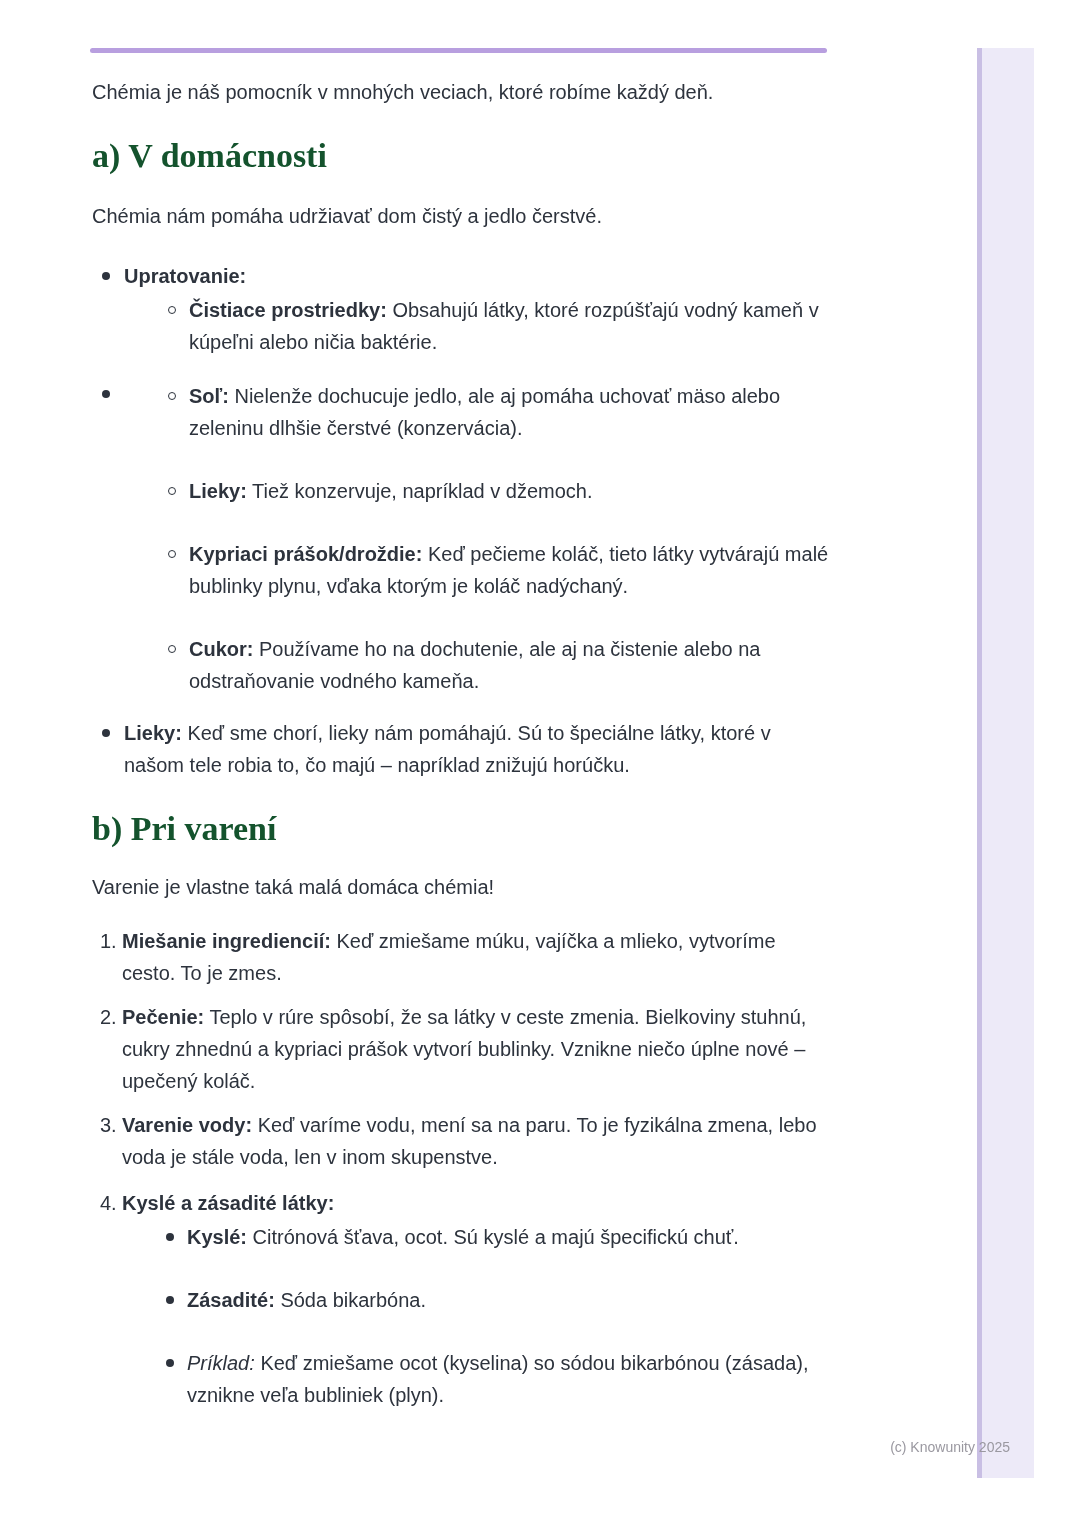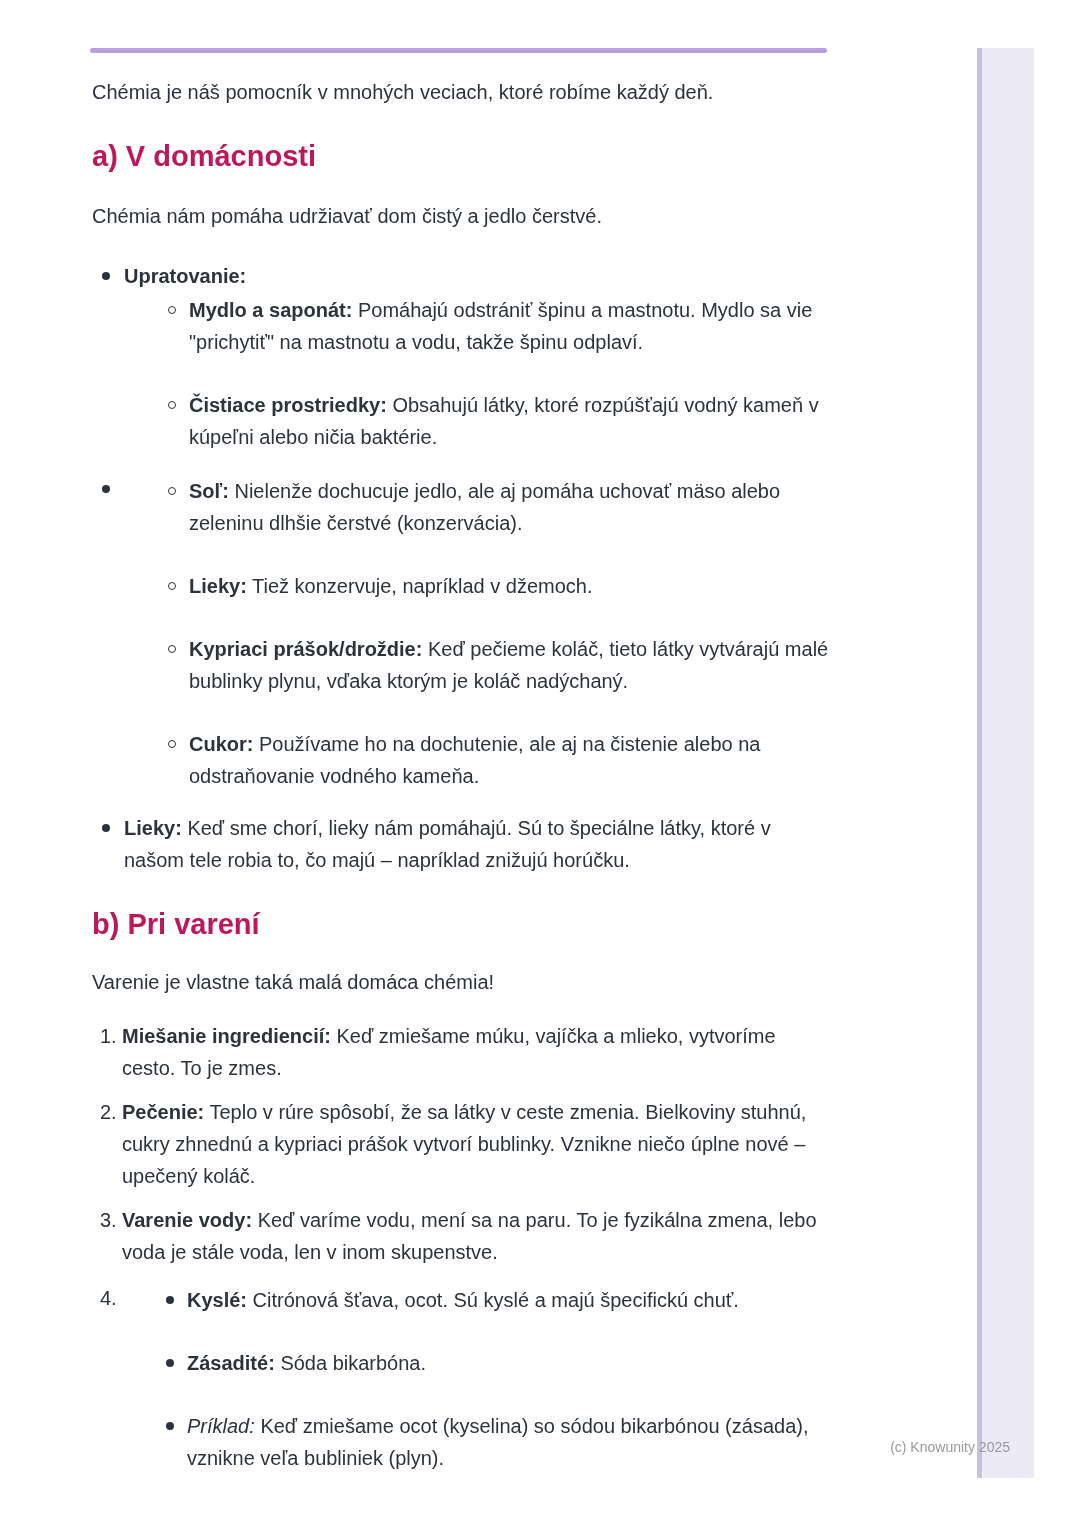"a) V domácnosti" h2 { color: #be185d -> #14532d; font-family: none -> Liberation Serif, serif; font-size: 29px -> 34px }
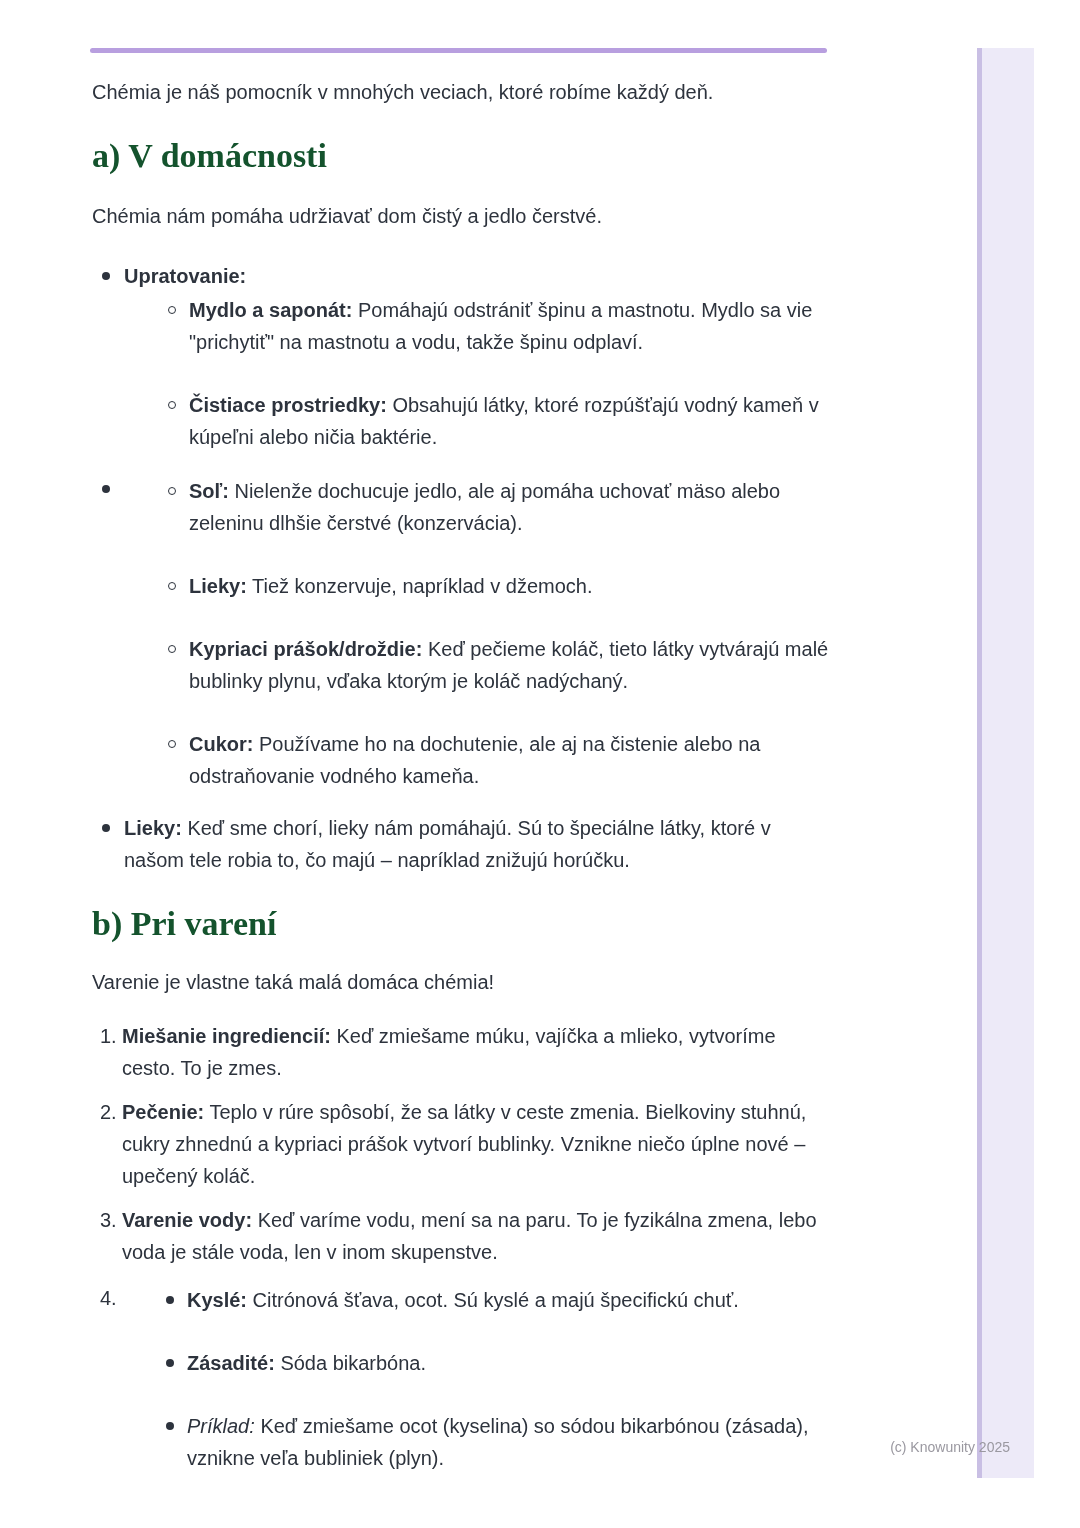"Mydlo a saponát: Pomáhajú odstrániť" li.li2 { html: <li> <span></span> <div> <b>Mydlo a saponát:</b> <span>Pomáhajú odstrániť špinu a mastnotu. Mydlo sa vie "prichytiť" na mastnotu a vodu, takže špinu odplaví.</span> </div> </li> -> none }
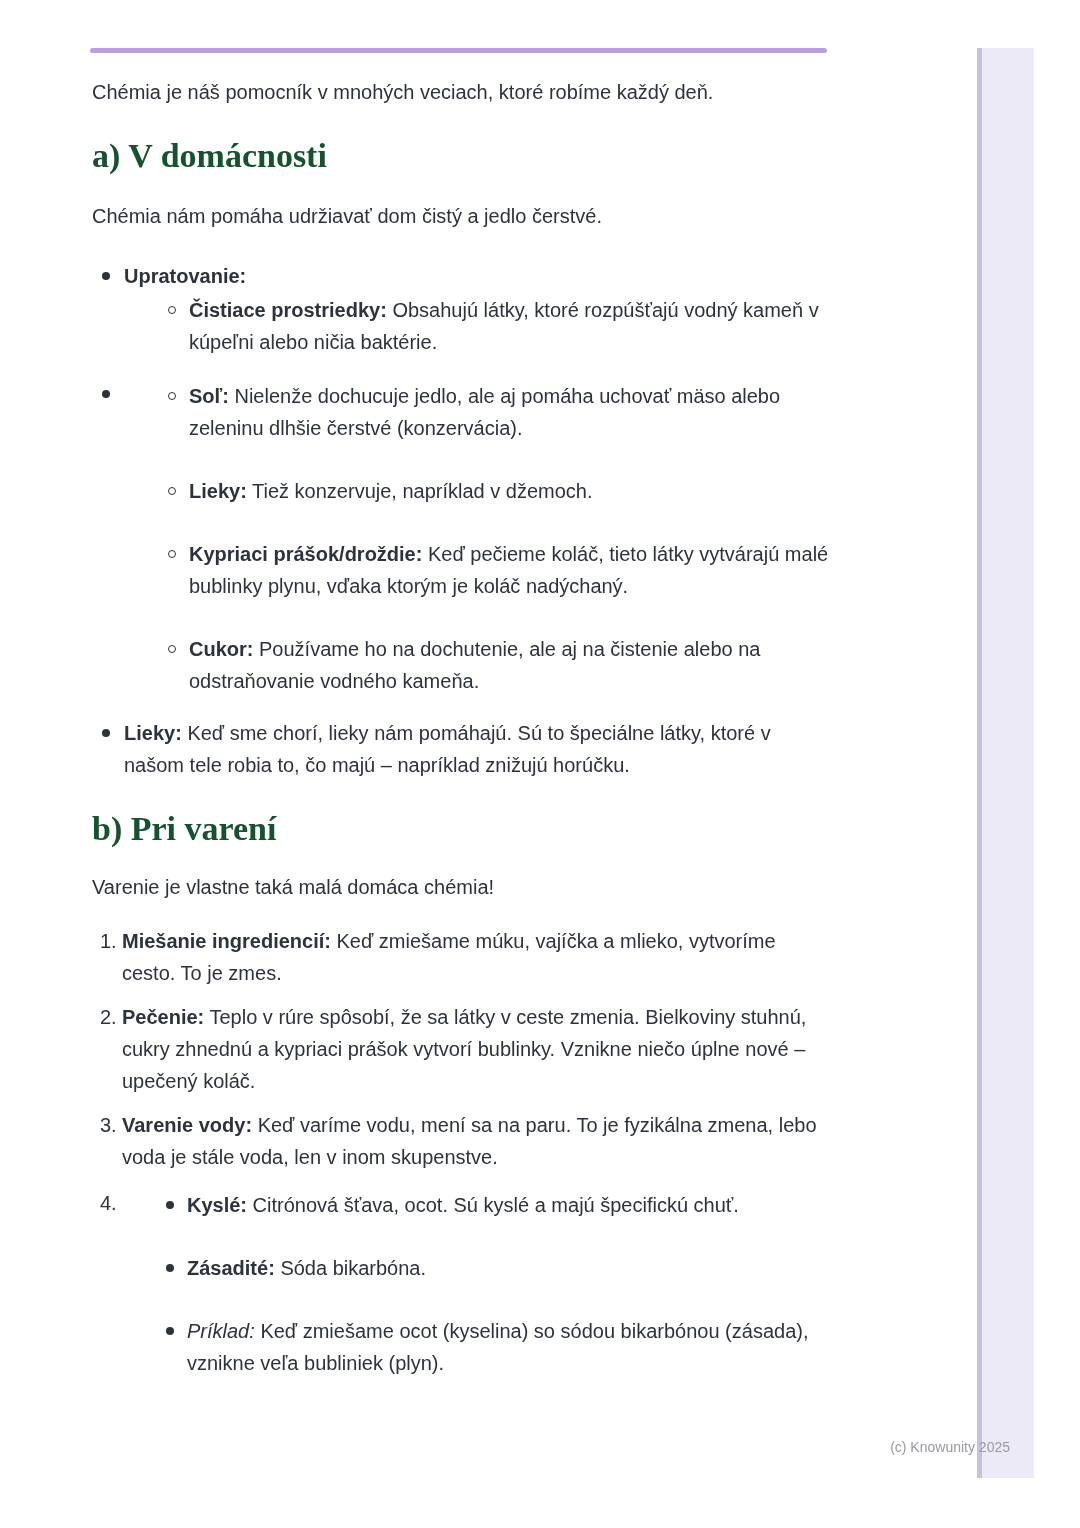"Kyslé a zásadité látky:" div { html: none -> <div><b>Kyslé a zásadité látky:</b></div> }
